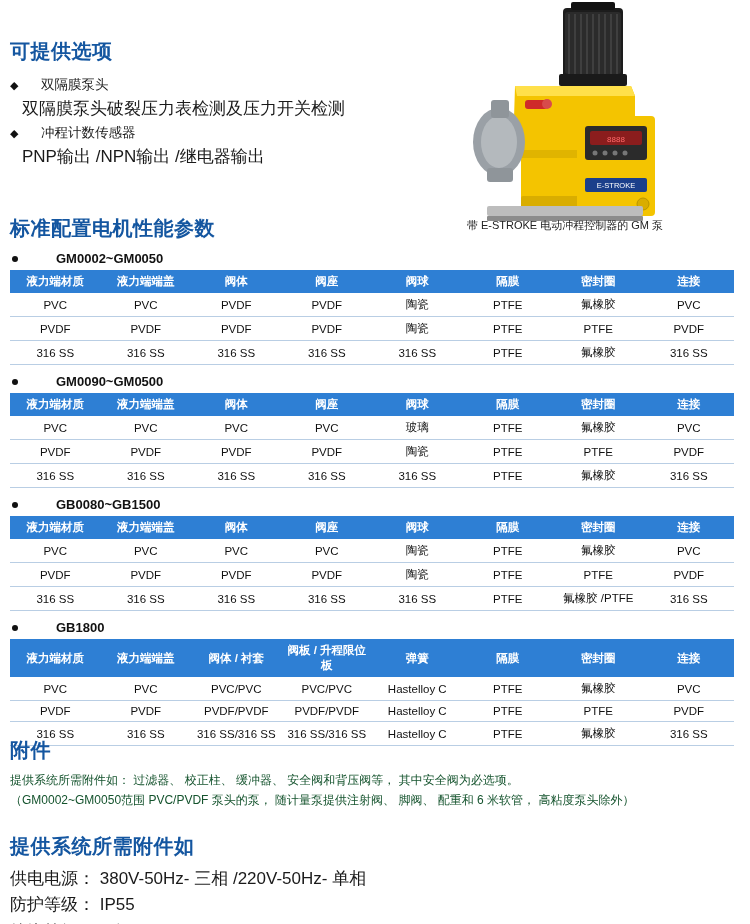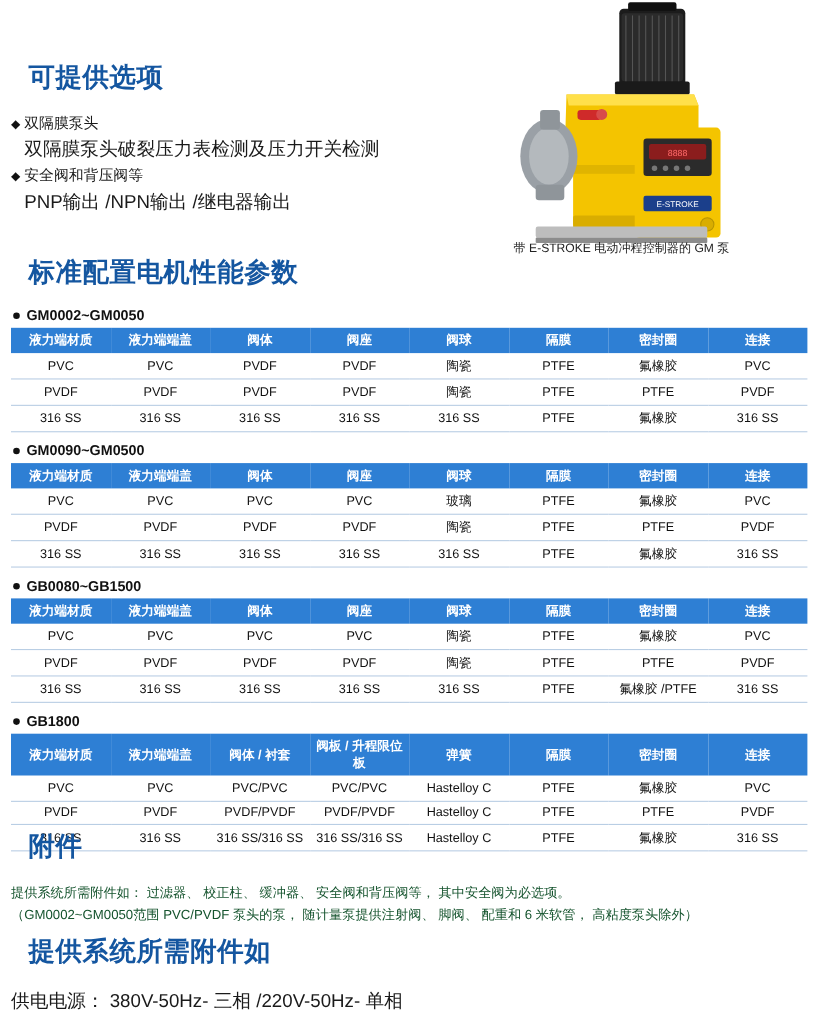"可提供选项" h2.section-title { font-size: 24px -> 20px; margin: 16px -> 0 }
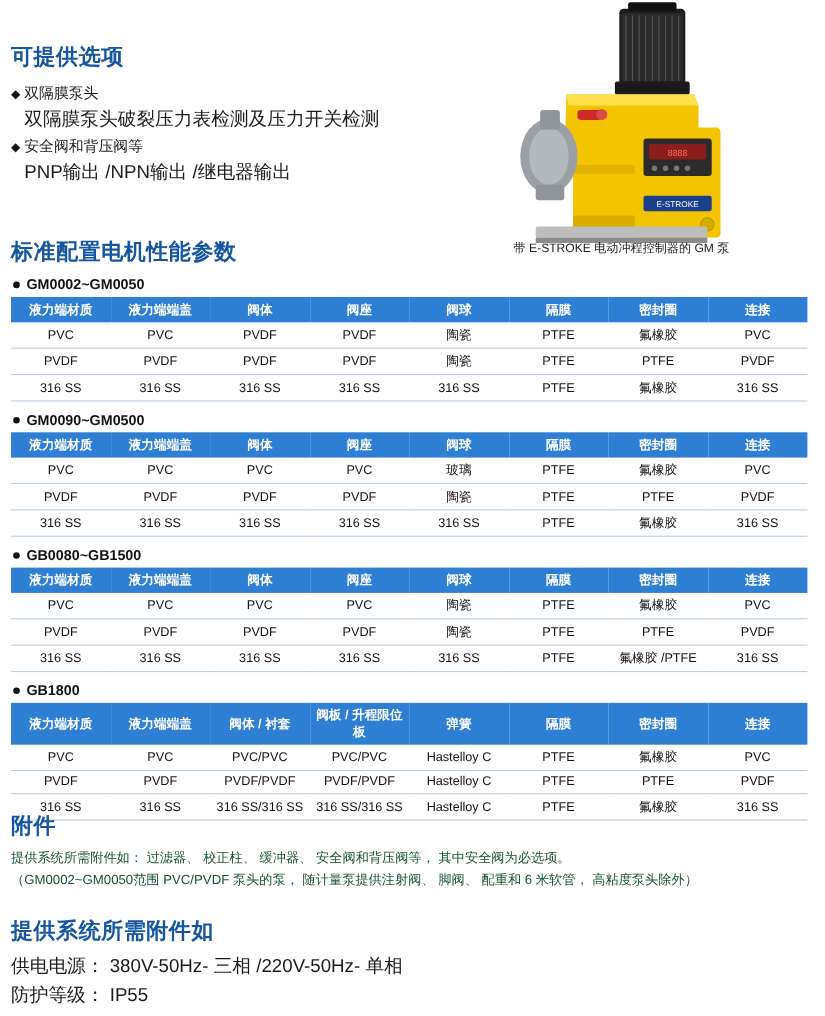"双隔膜泵头" .bullet-text { margin-left: none -> 19px }
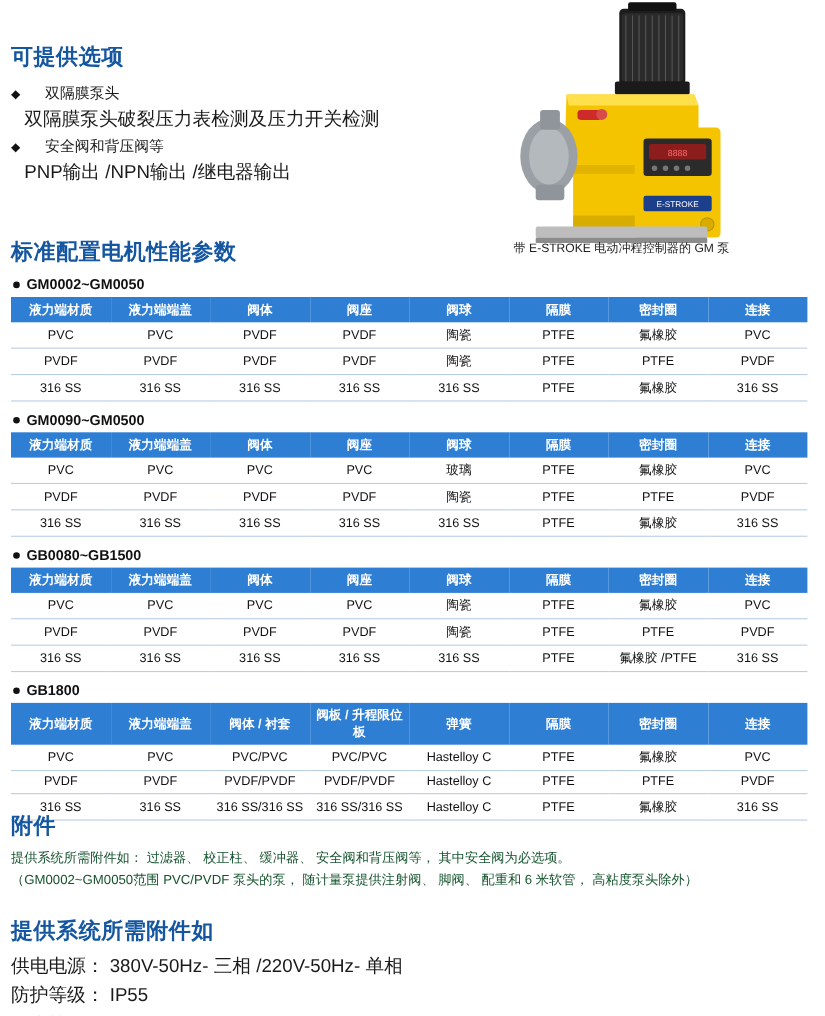"安全阀和背压阀等" span.bullet-text { text: 安全阀和背压阀等 -> 冲程计数传感器 }
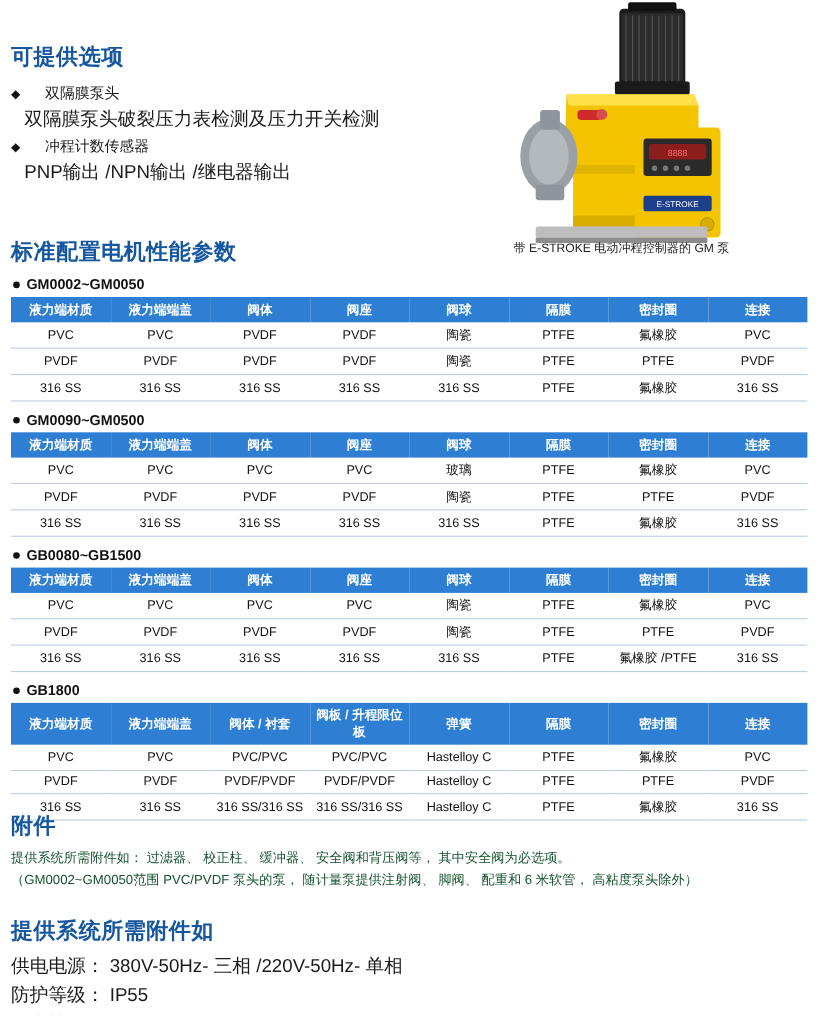"GM0002~GM0050" .group-label { gap: none -> 32px }
